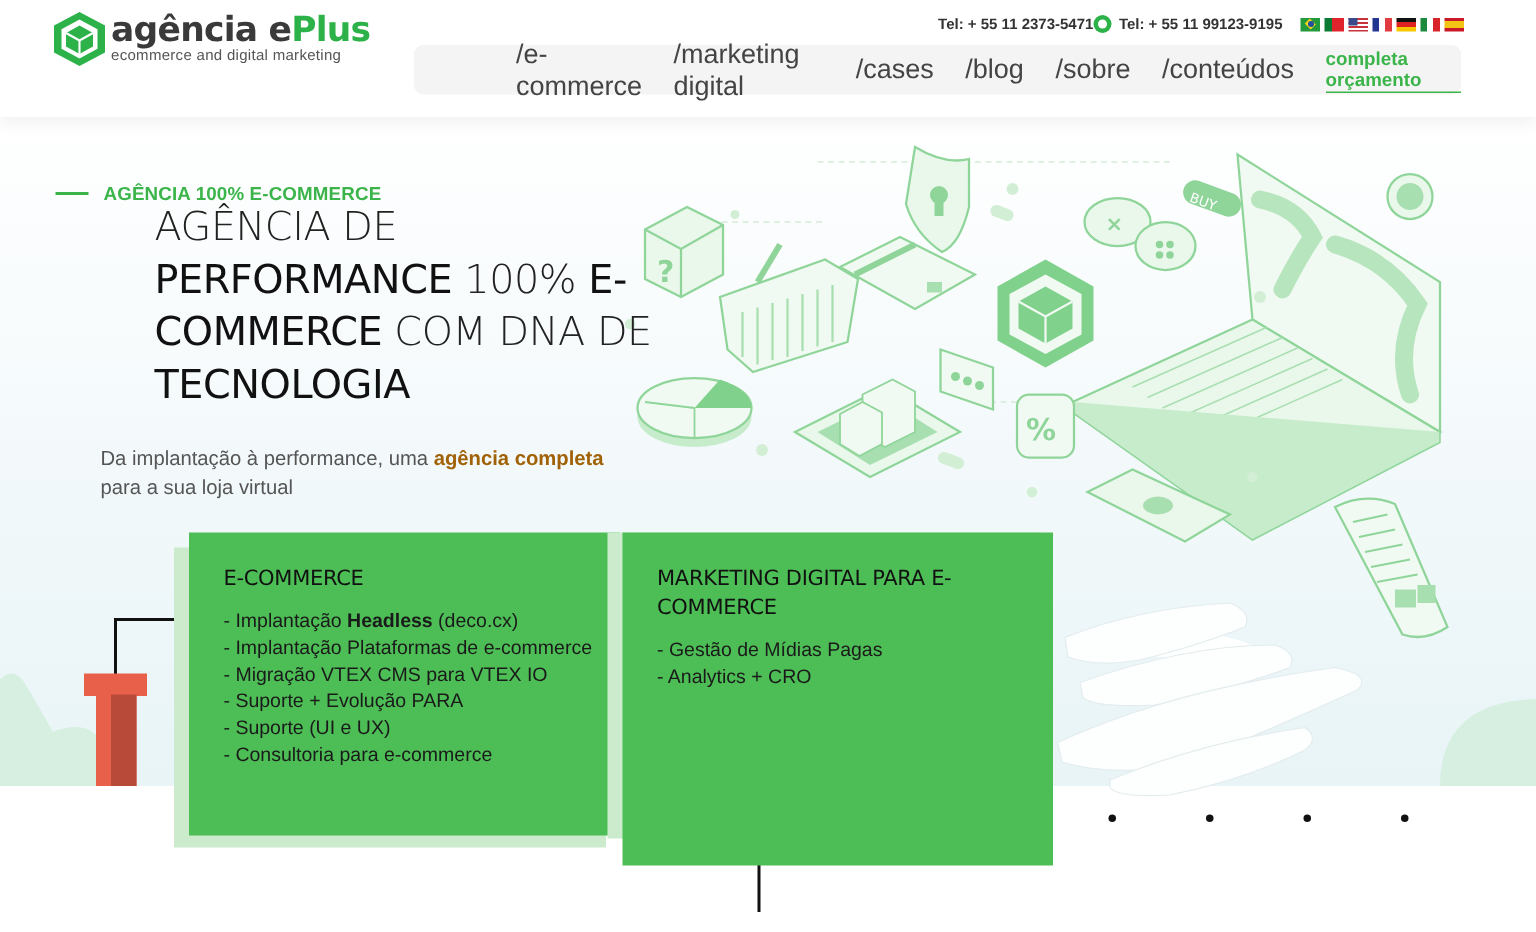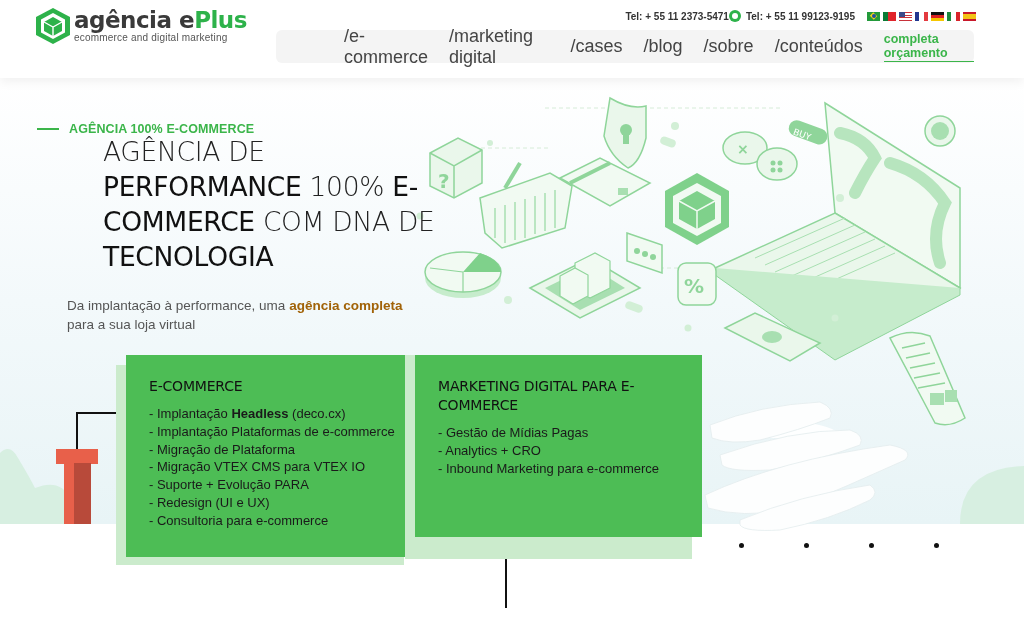"MARKETING DIGITAL PARA E-COMMERCE" div.card { height: 182px -> 222px }
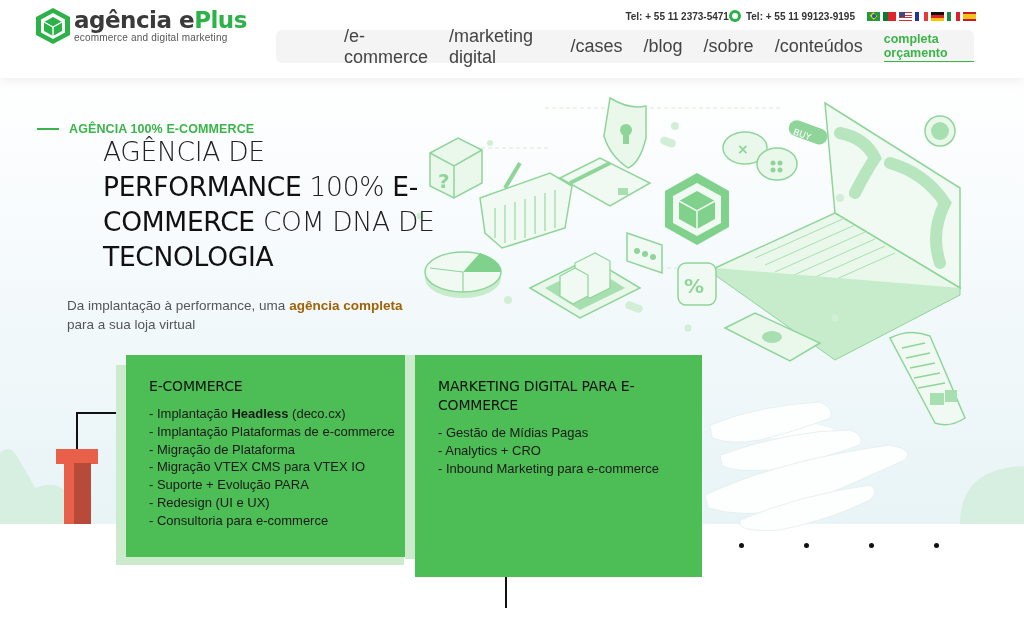"- Migração de Plataforma" li { html: <li>- Migração de Plataforma</li> -> none }
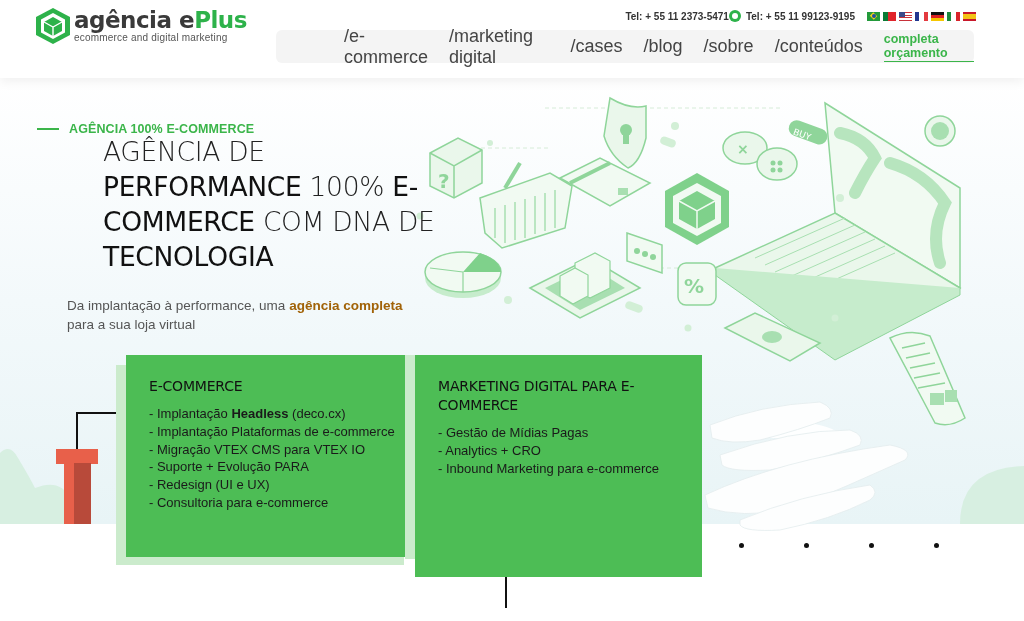"- Inbound Marketing para e-commerce" li { html: <li>- Inbound Marketing para e-commerce</li> -> none }
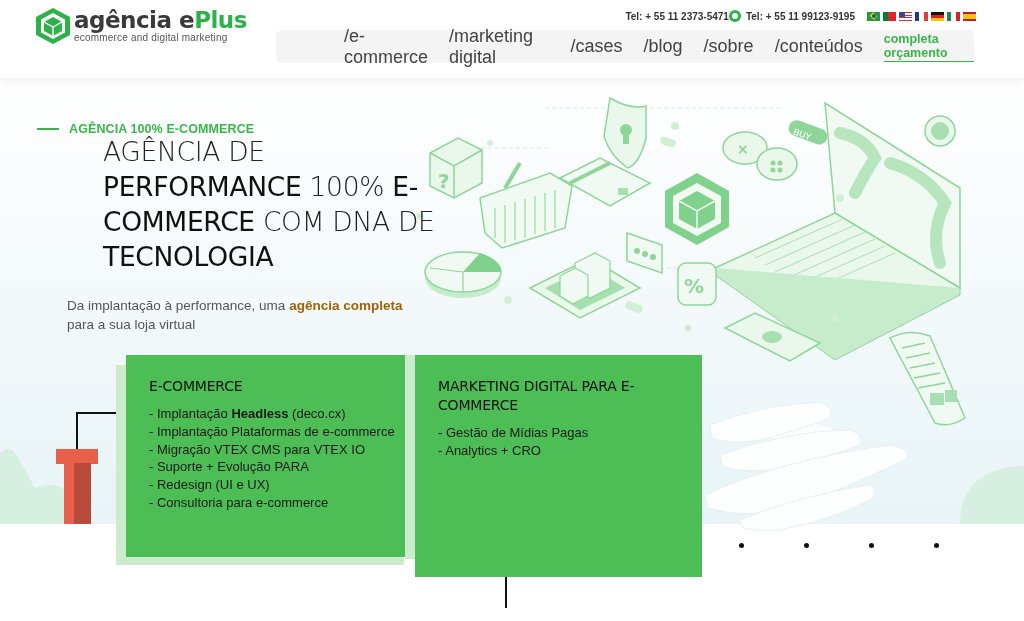"- Redesign (UI e UX)" li { text: Redesign -> Suporte }
